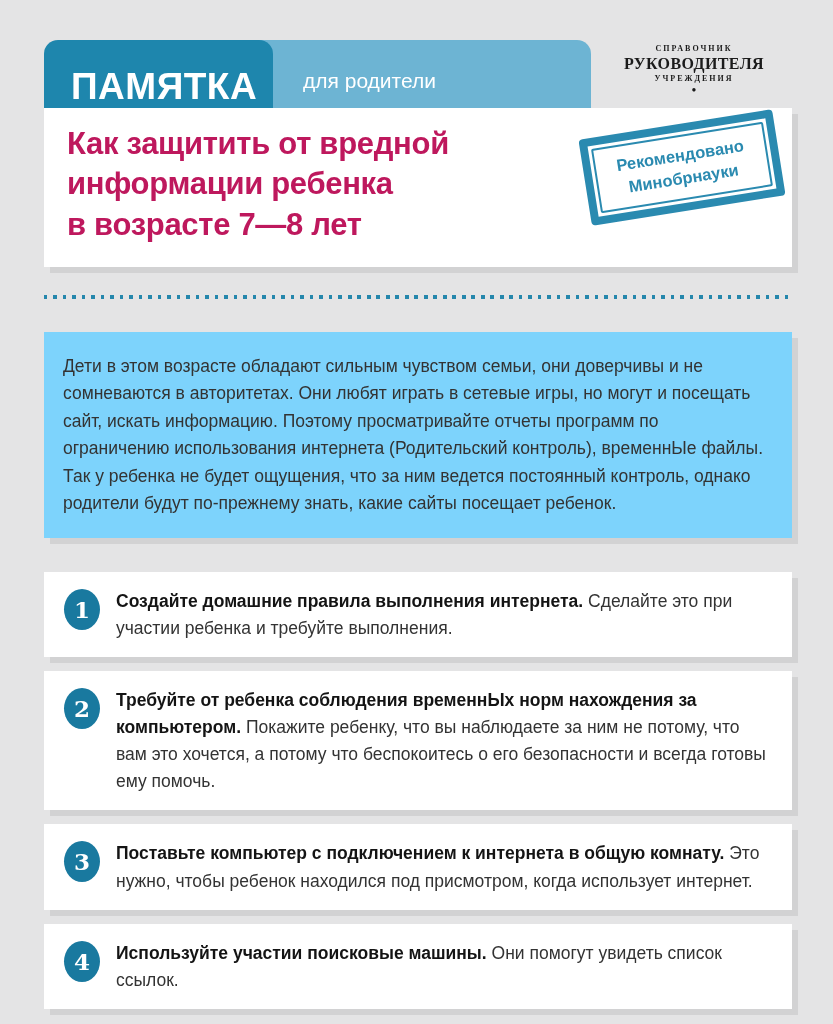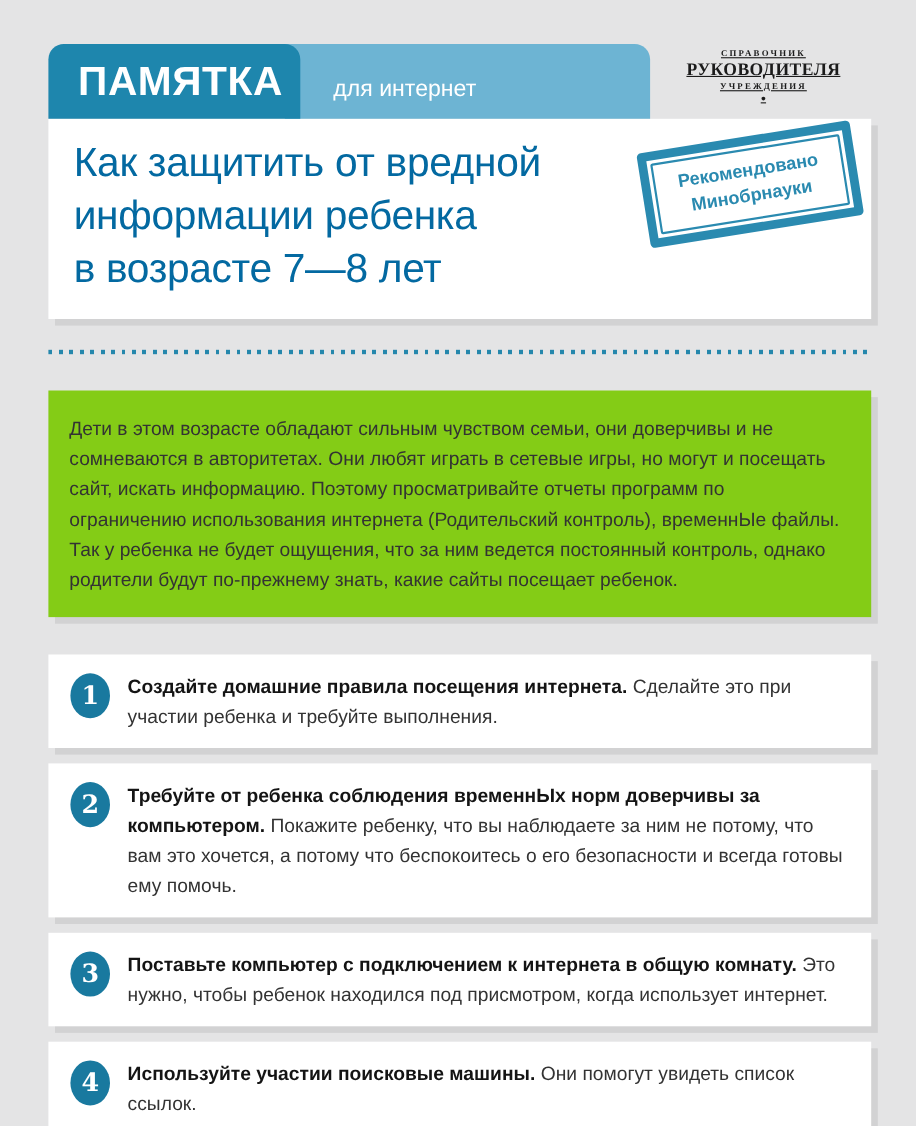"СПРАВОЧНИК" .logo { text-decoration: underline -> none }
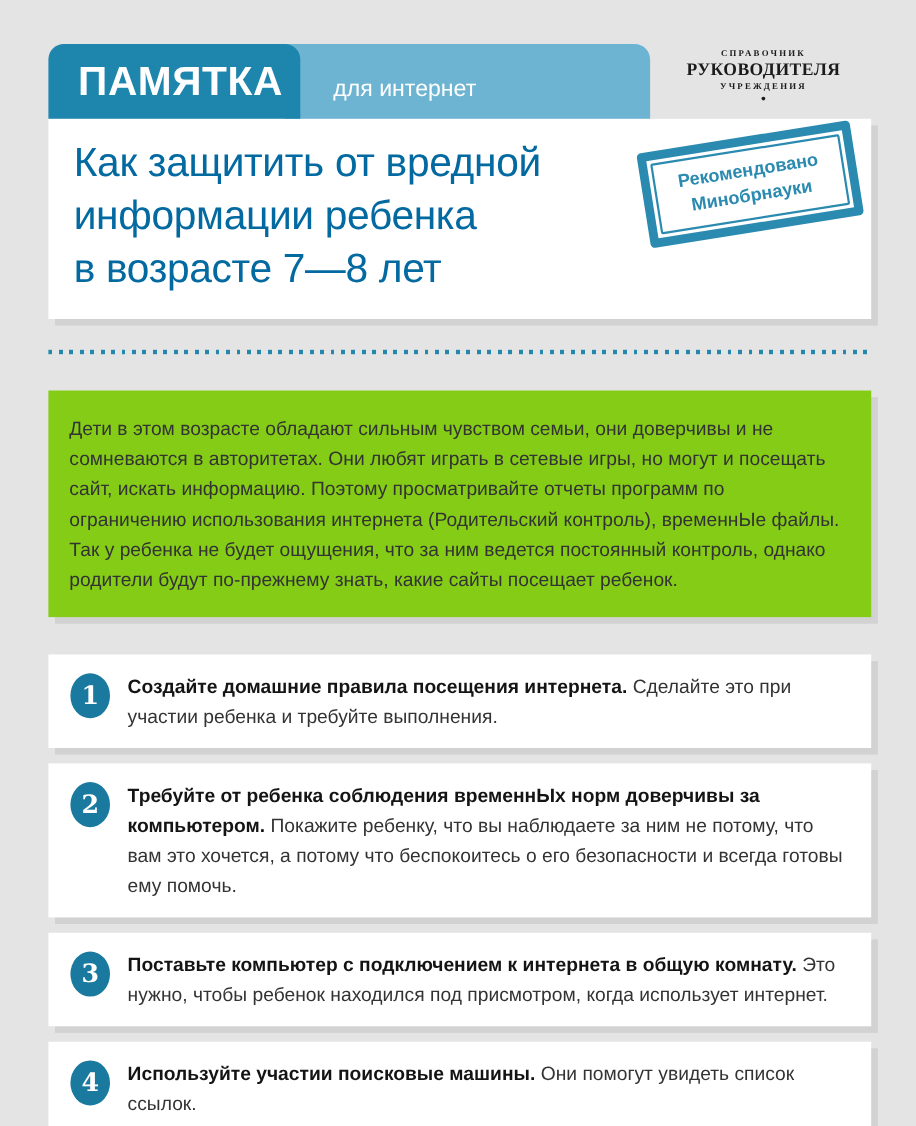"ПАМЯТКА" .tab-dark { align-items: center -> flex-end }
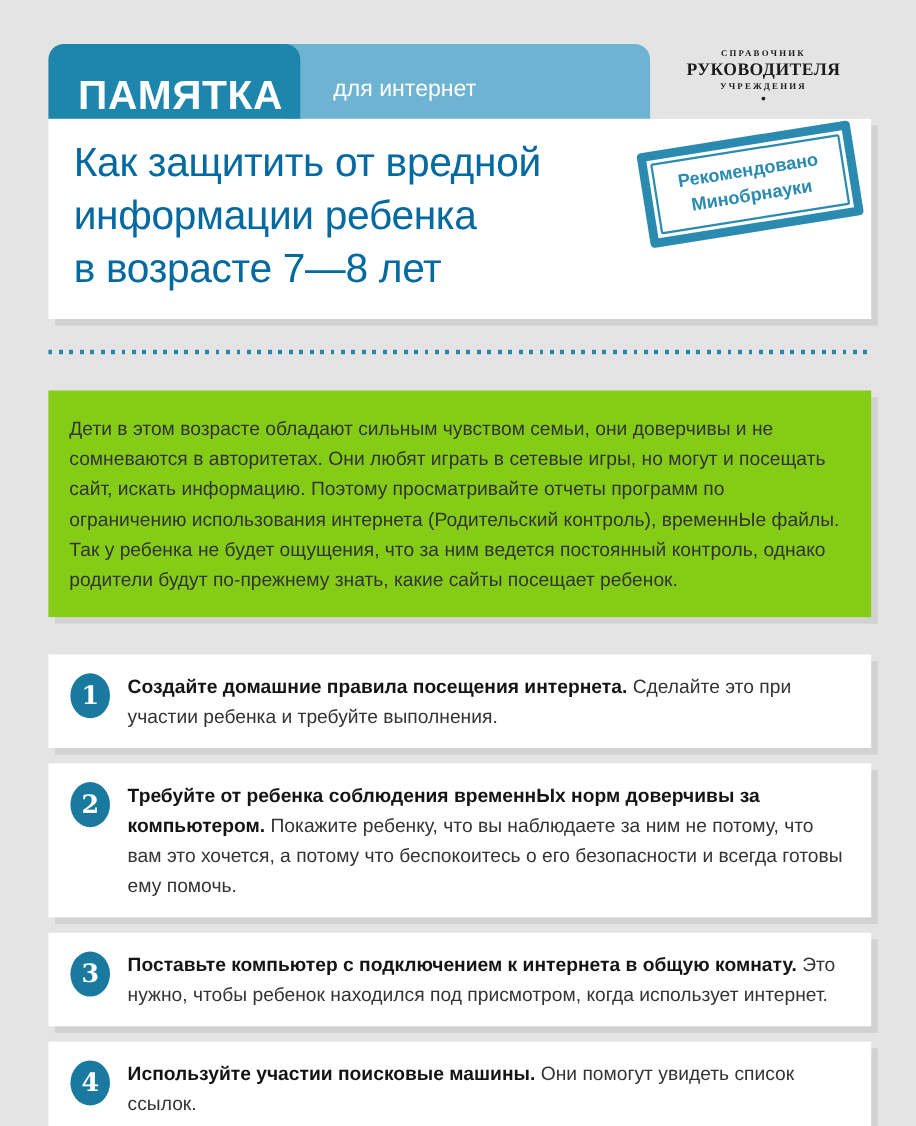"для интернет" span { text: интернет -> родители }
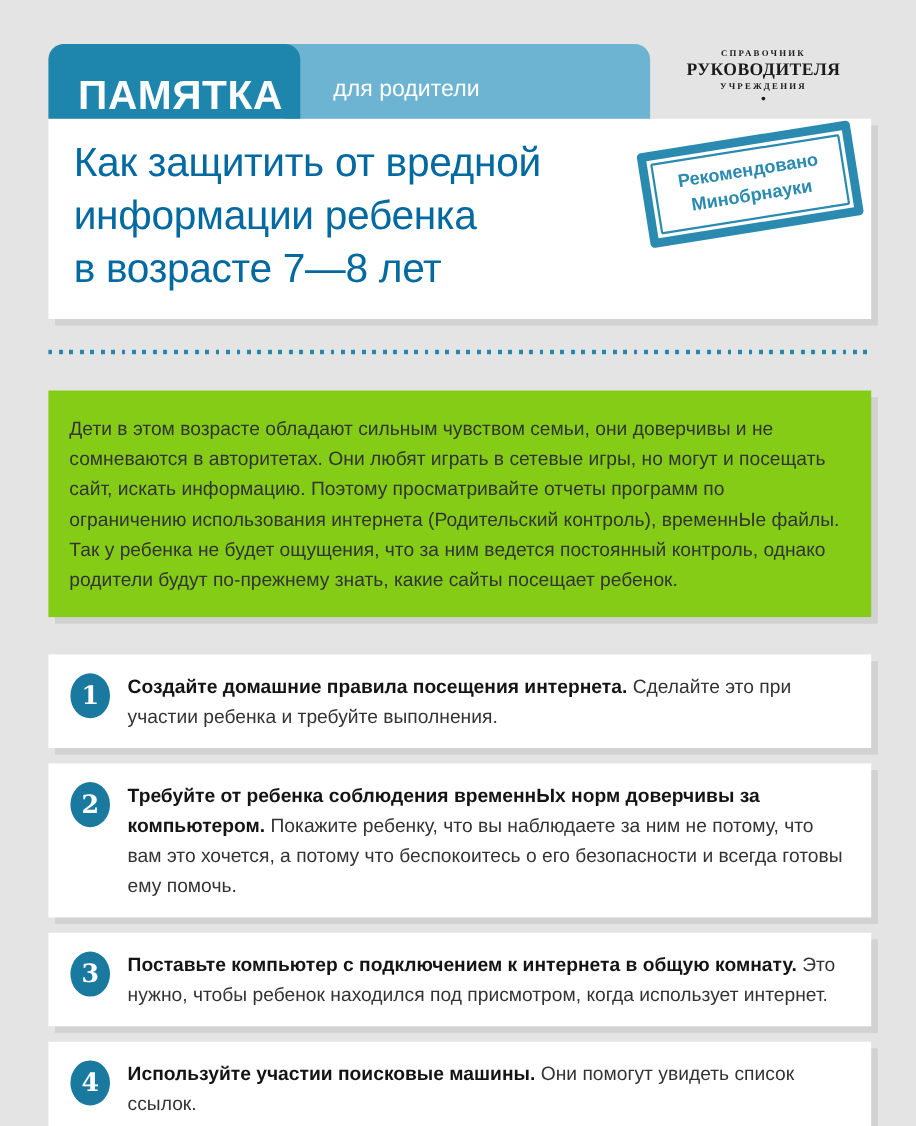"Как защитить от вредной" .title { color: #0369a1 -> #be185d; font-size: 37px -> 31px; font-weight: normal -> bold }
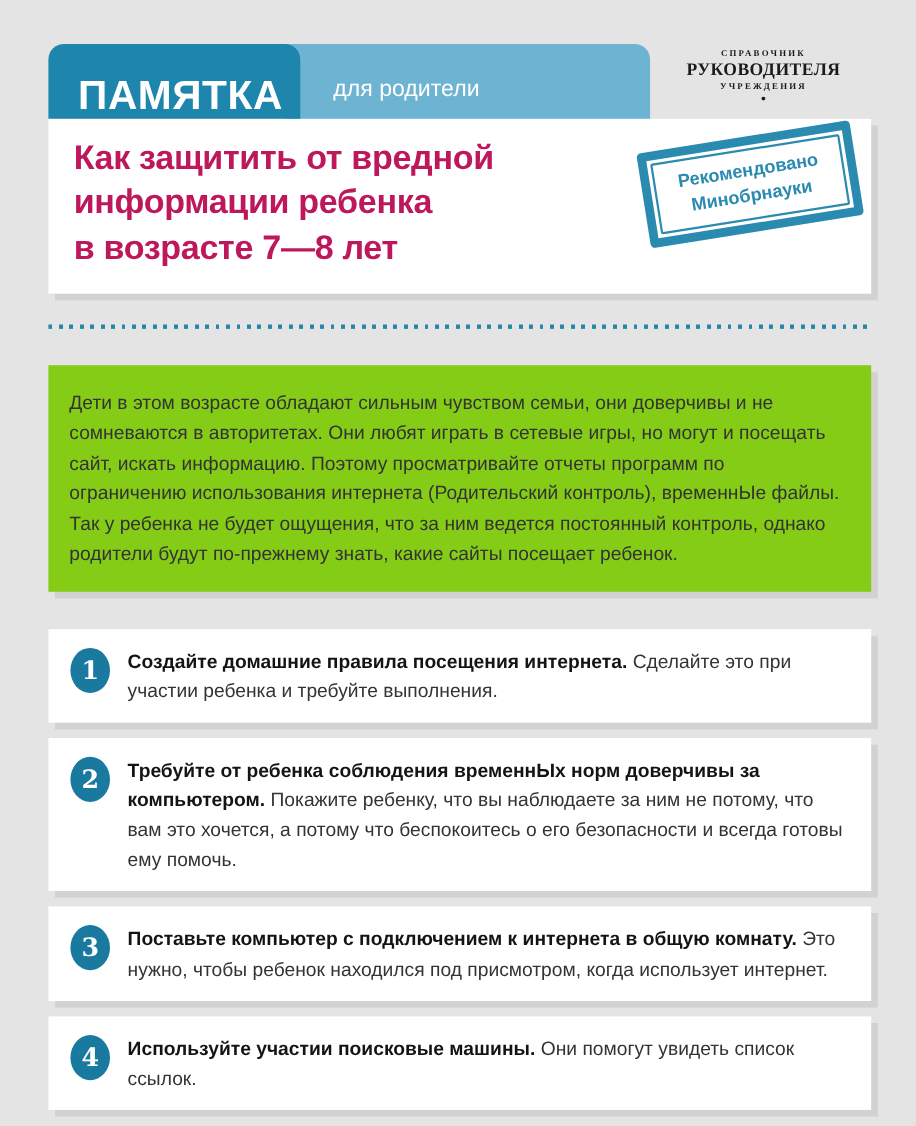"Дети в этом возрасте обладают" .intro-card { background: #84cc16 -> #7dd3fc }
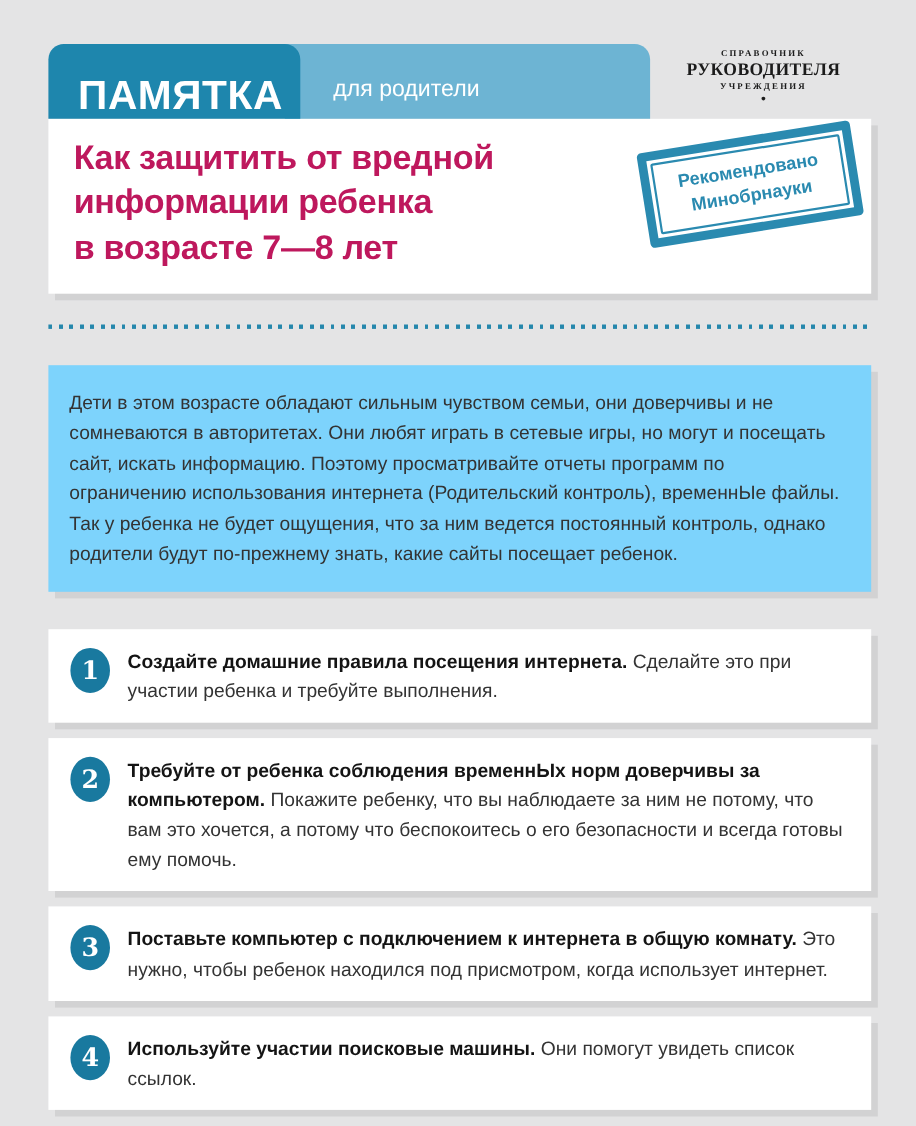"Создайте домашние правила посещения" b { text: посещения -> выполнения }
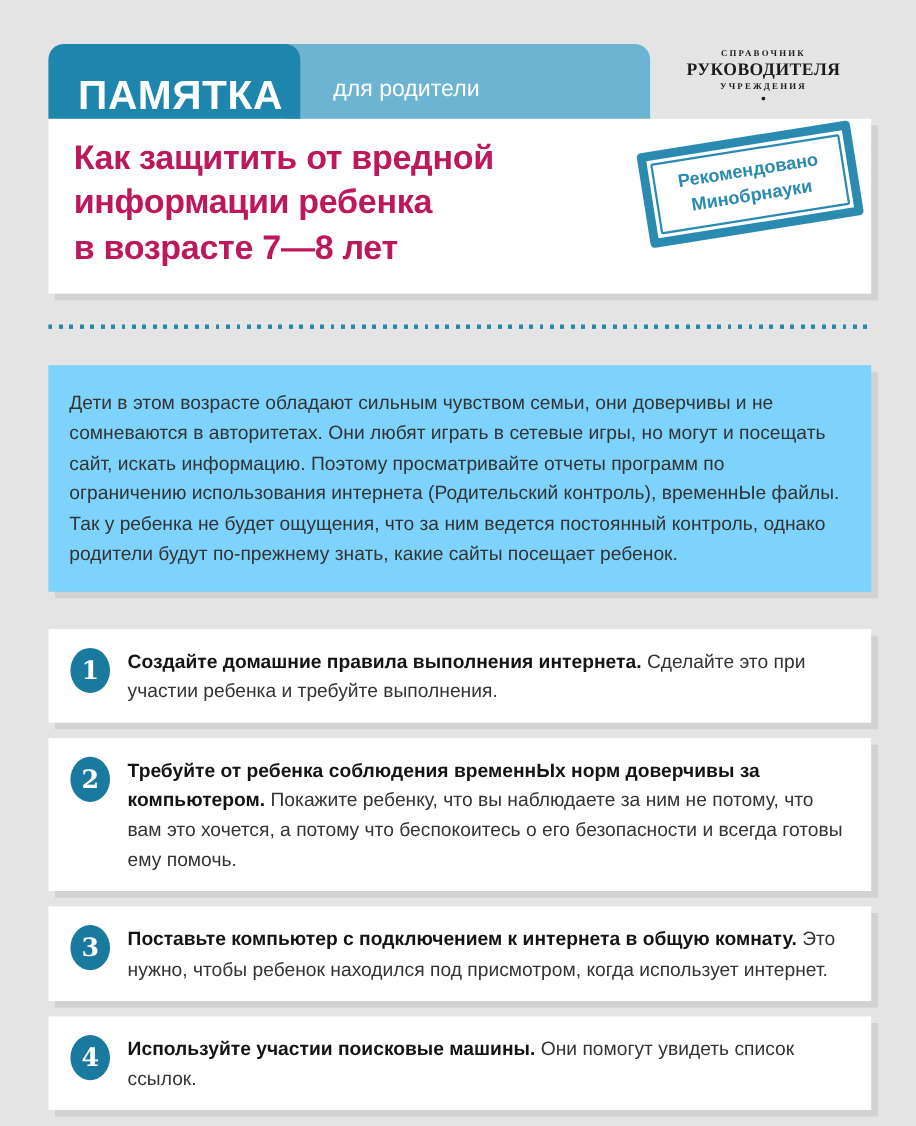"Требуйте от ребенка соблюдения временнЫх" b { text: доверчивы -> нахождения }
